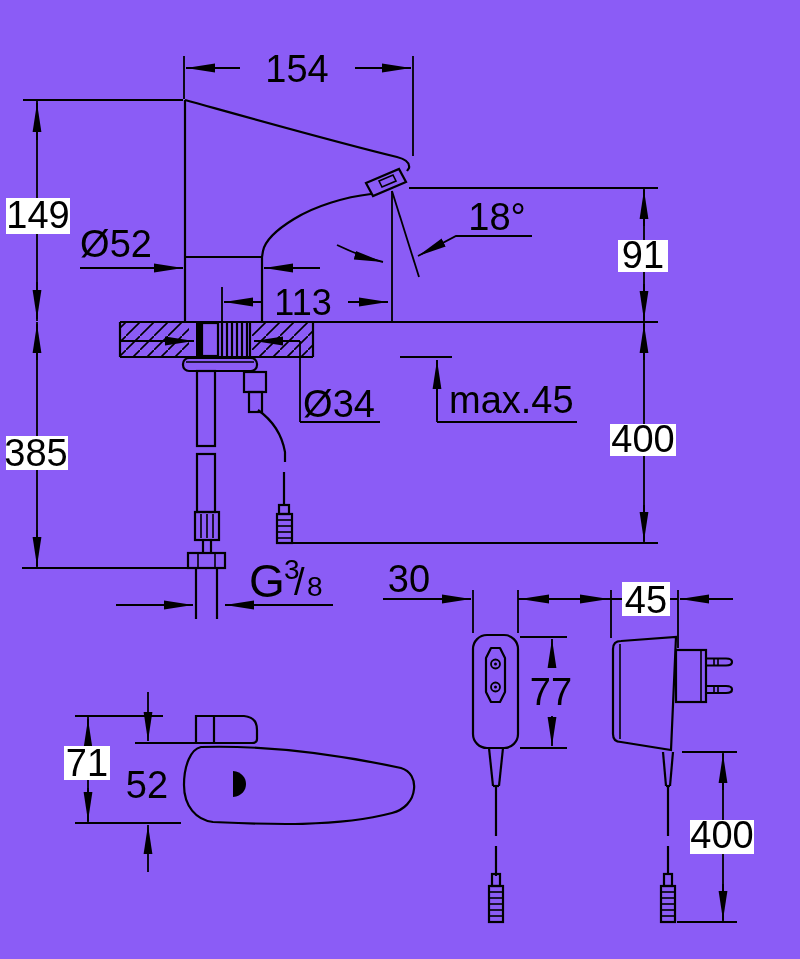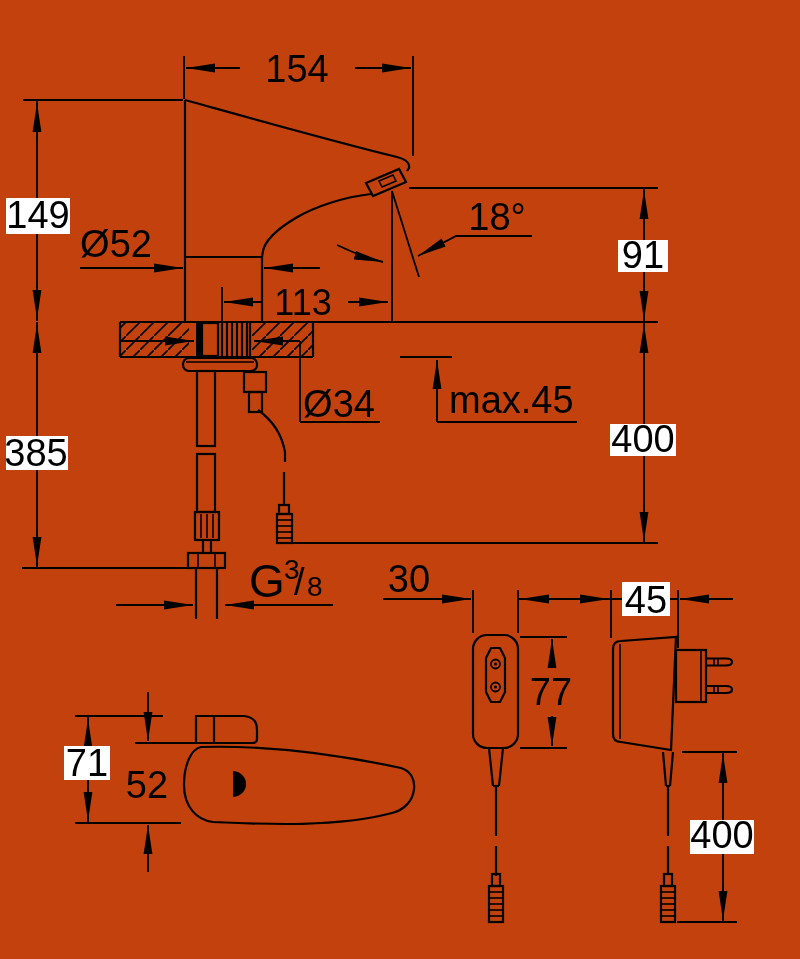"154" .page { background: #c2410c -> #8b5cf6 }
